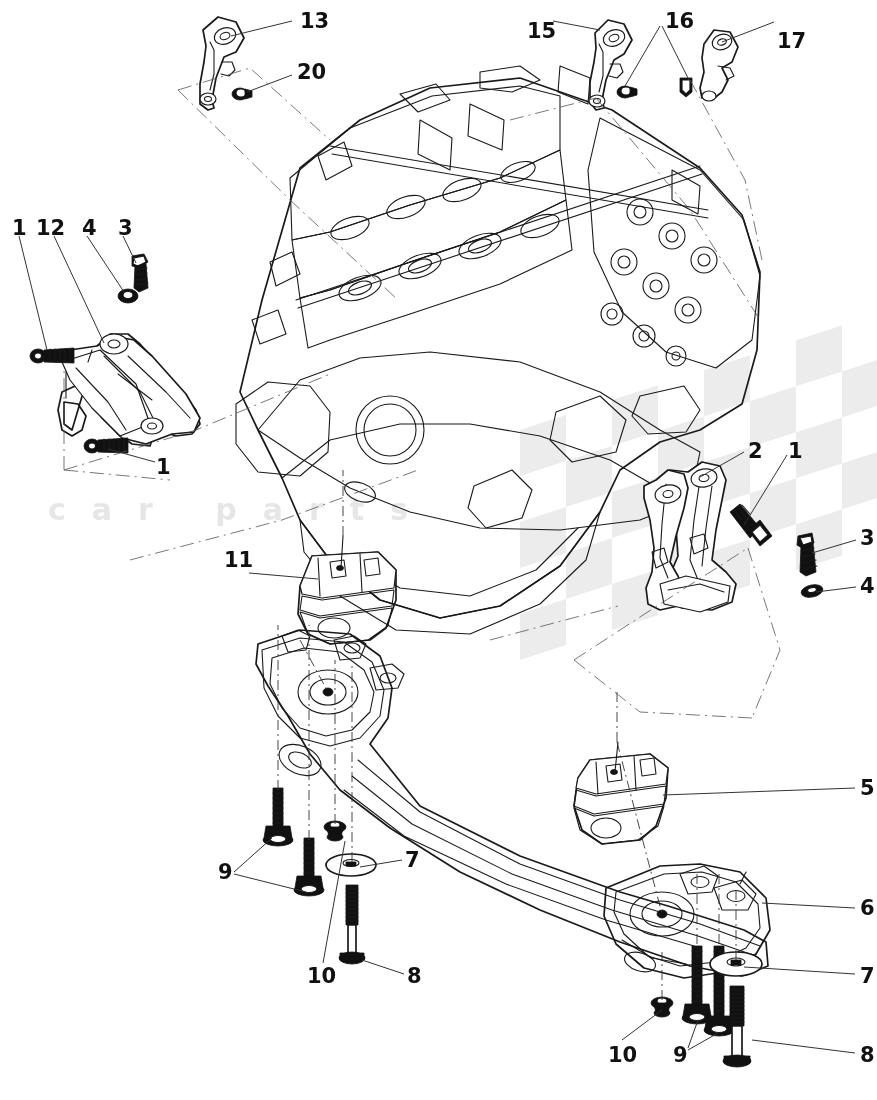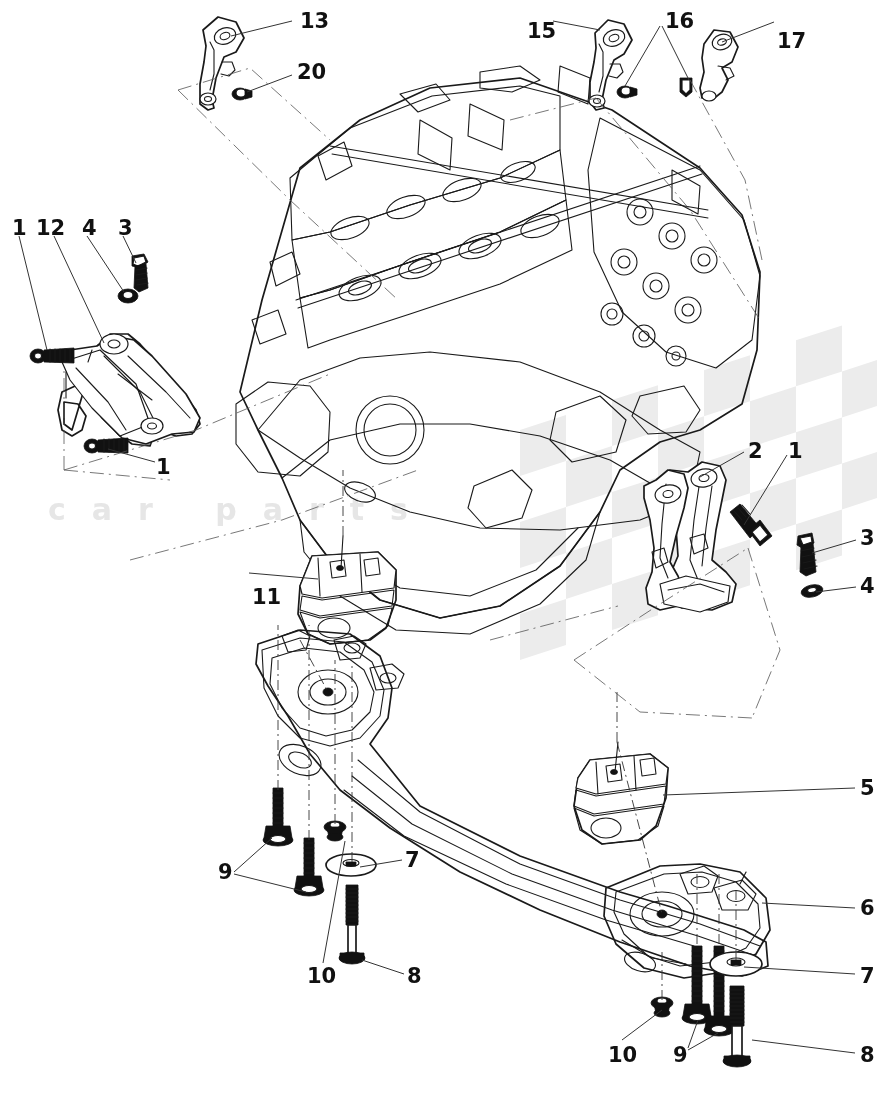"11" div.callout { margin-left: 28px -> none; top: 587px -> 550px }
